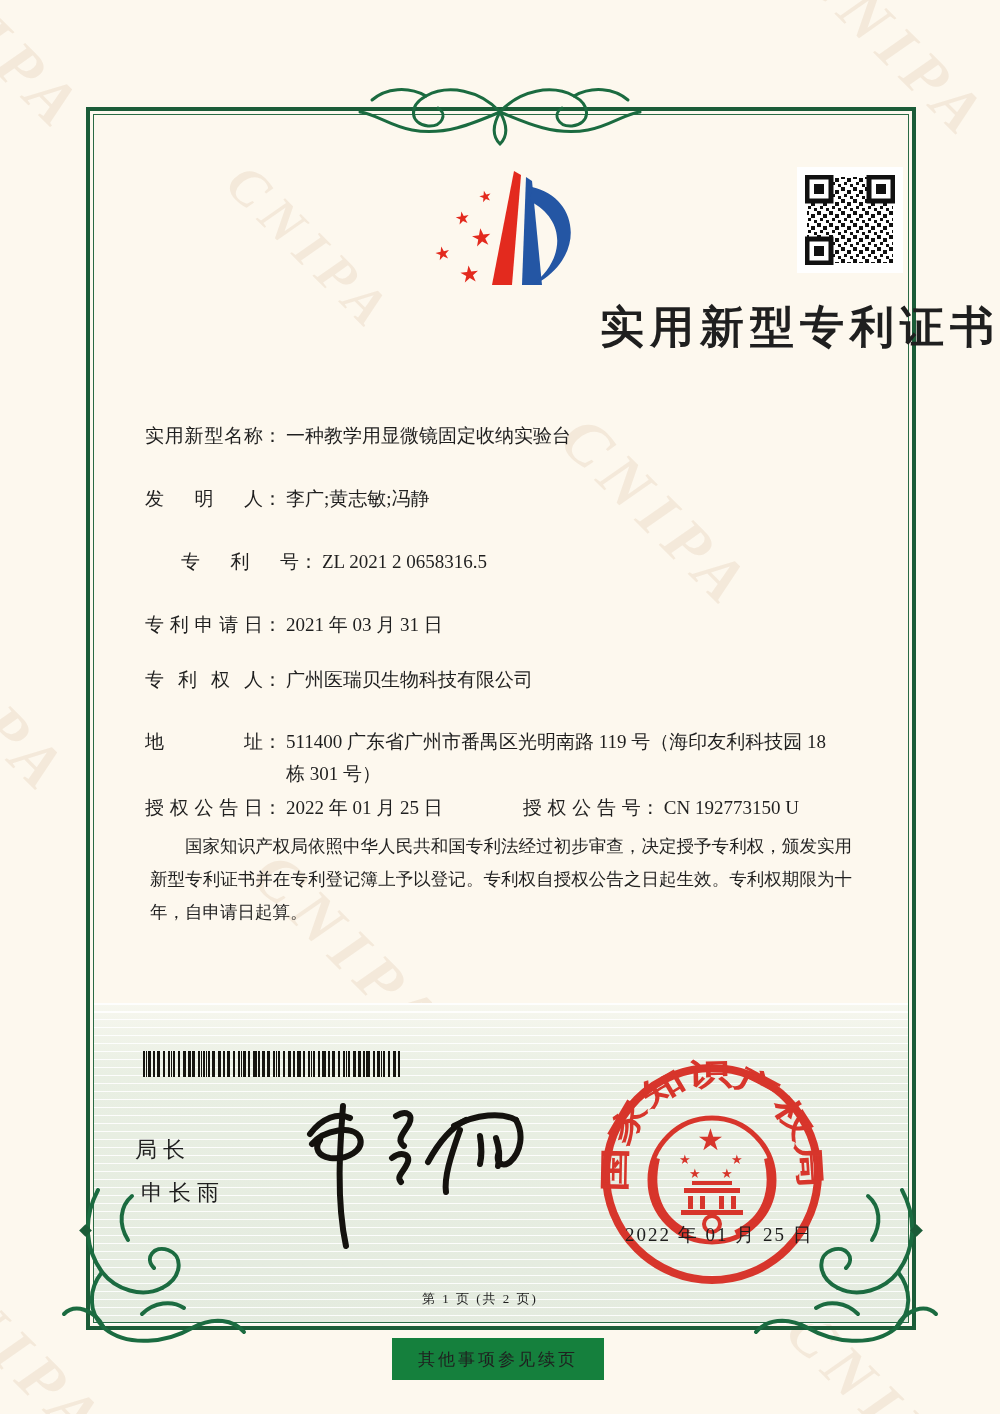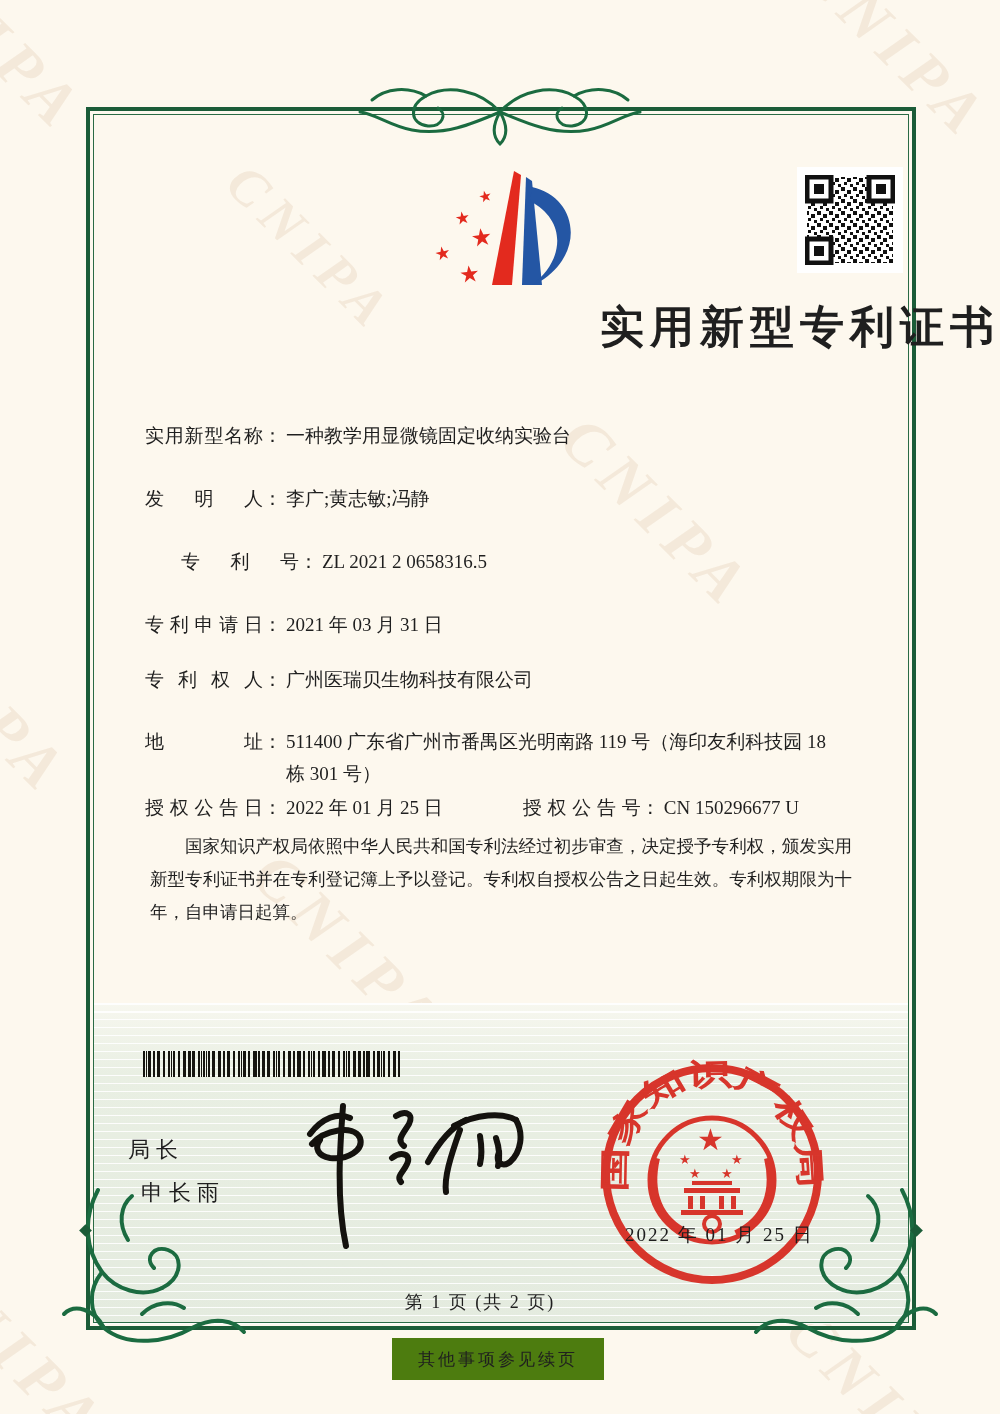"CN 150296677 U" span.fvalue-short { text: 150296677 -> 192773150 }
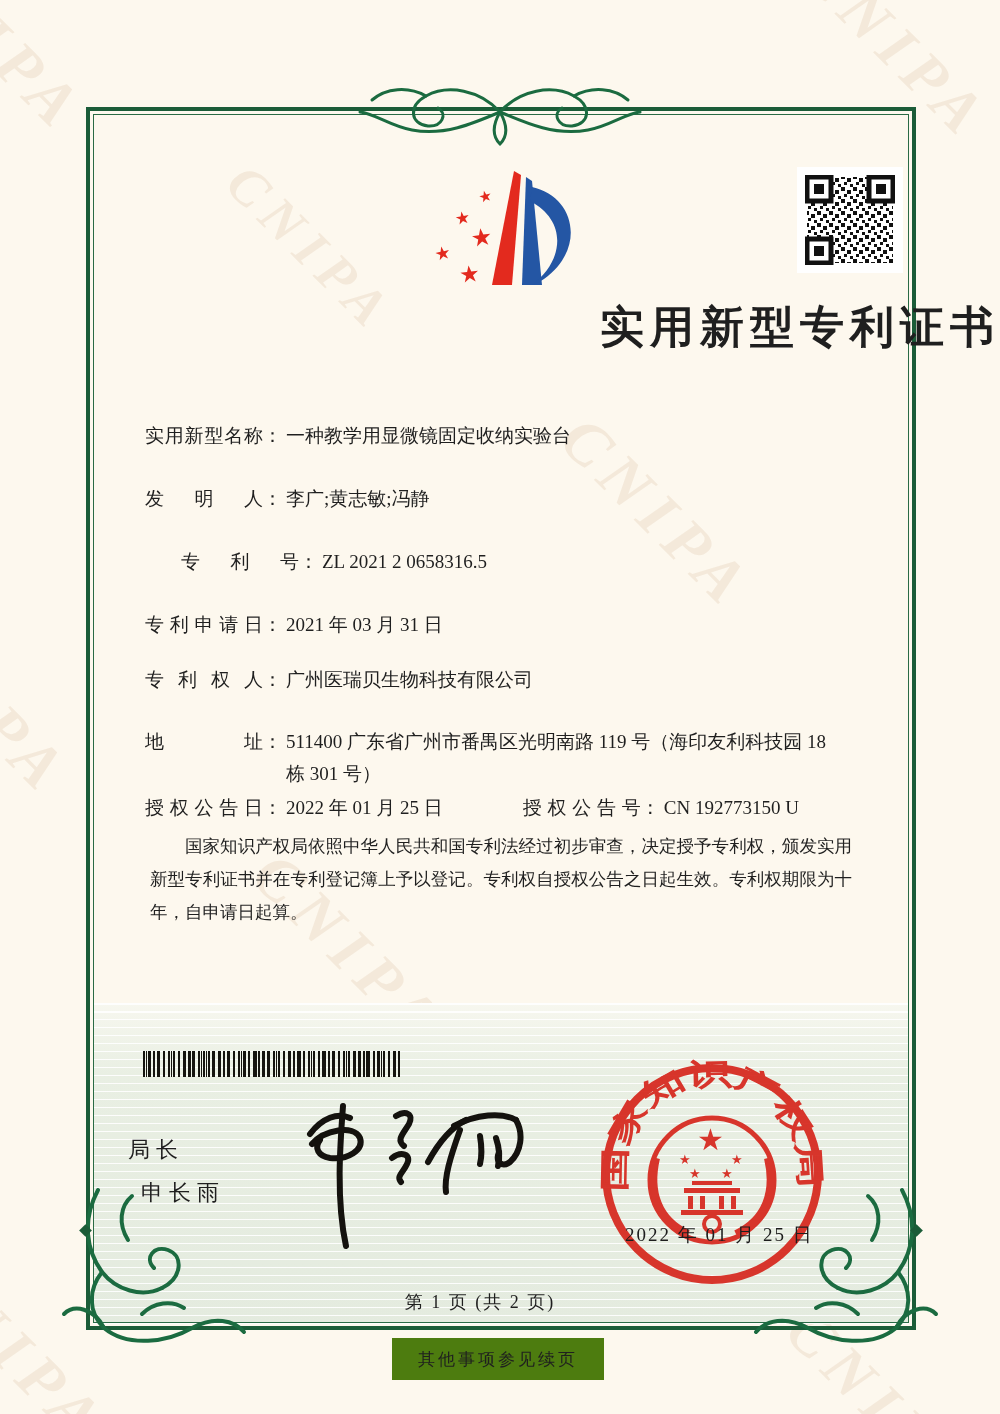"局长" .signer-role { left: 128px -> 135px }
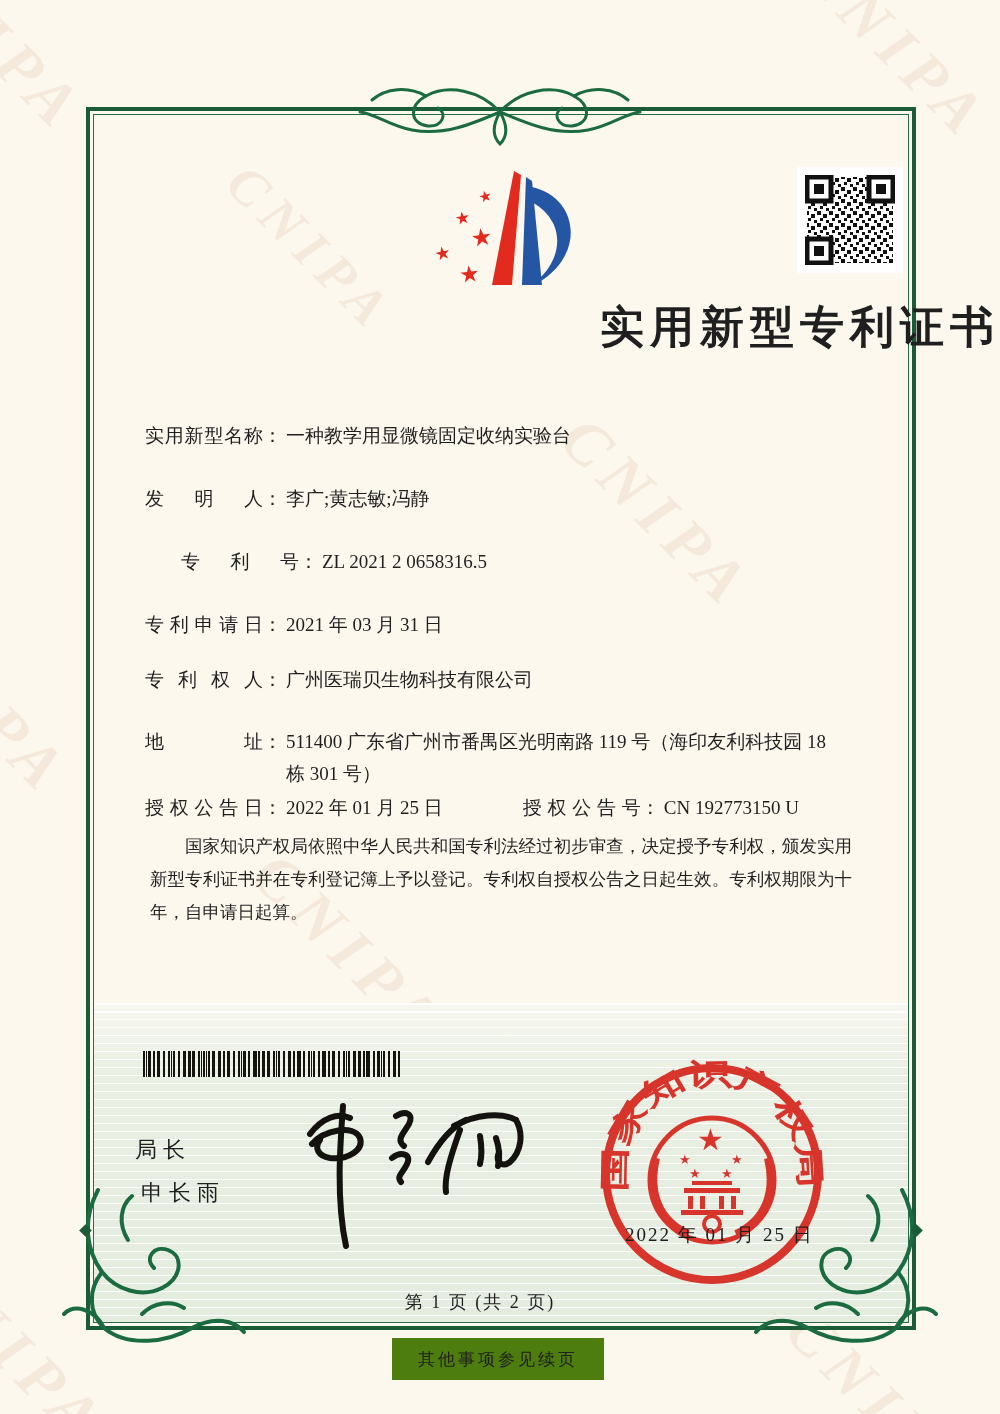"第 1 页 (共 2" .page-info { font-size: 18px -> 13px }
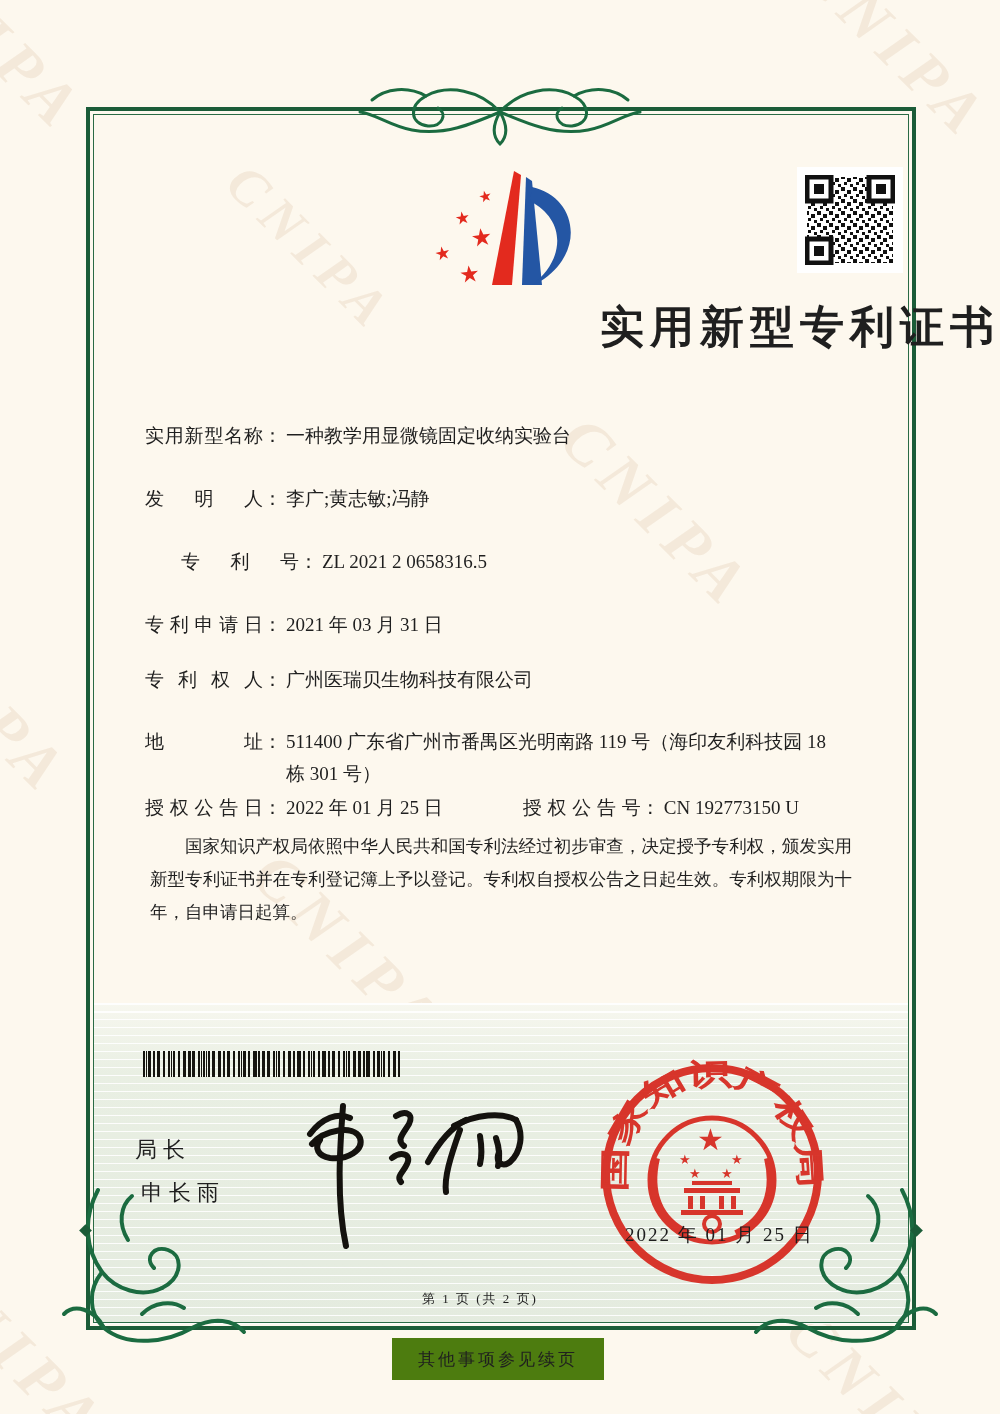"其他事项参见续页" .continuation { background: #4d7c0f -> #15803d }
